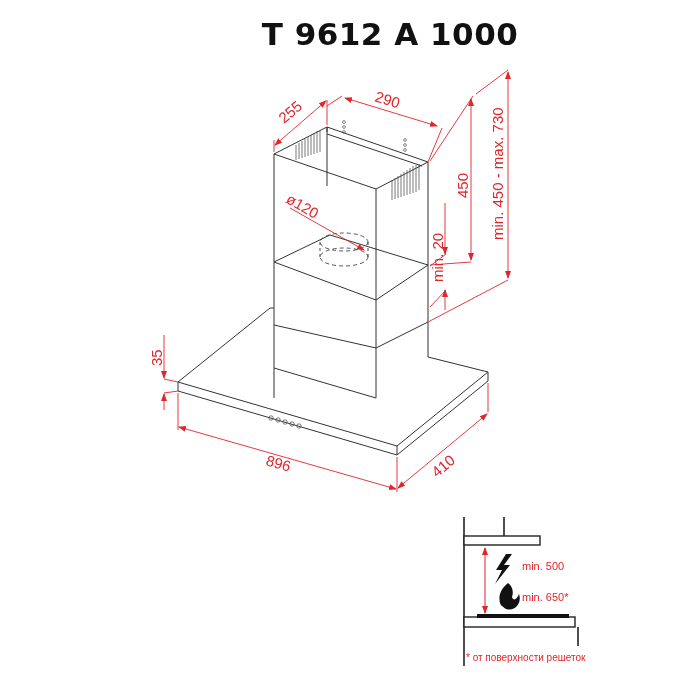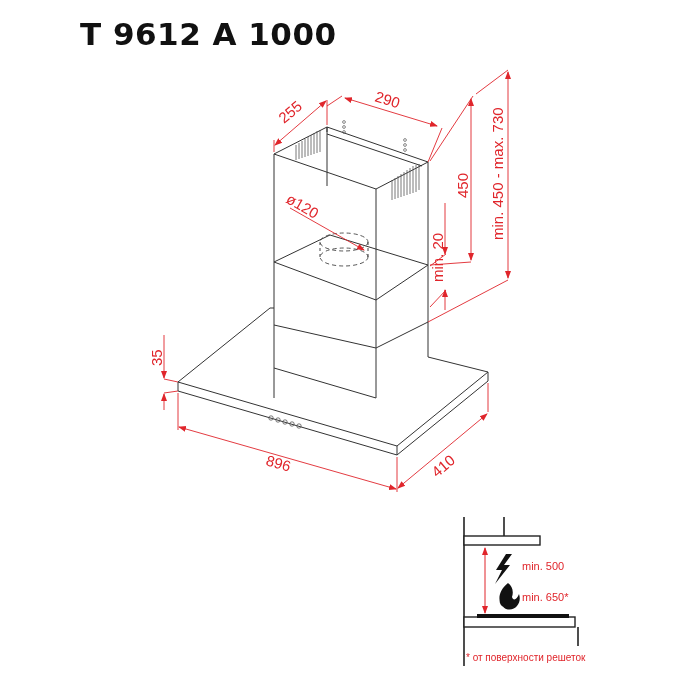"T 9612 A 1000" #title { text-align: none -> center }
